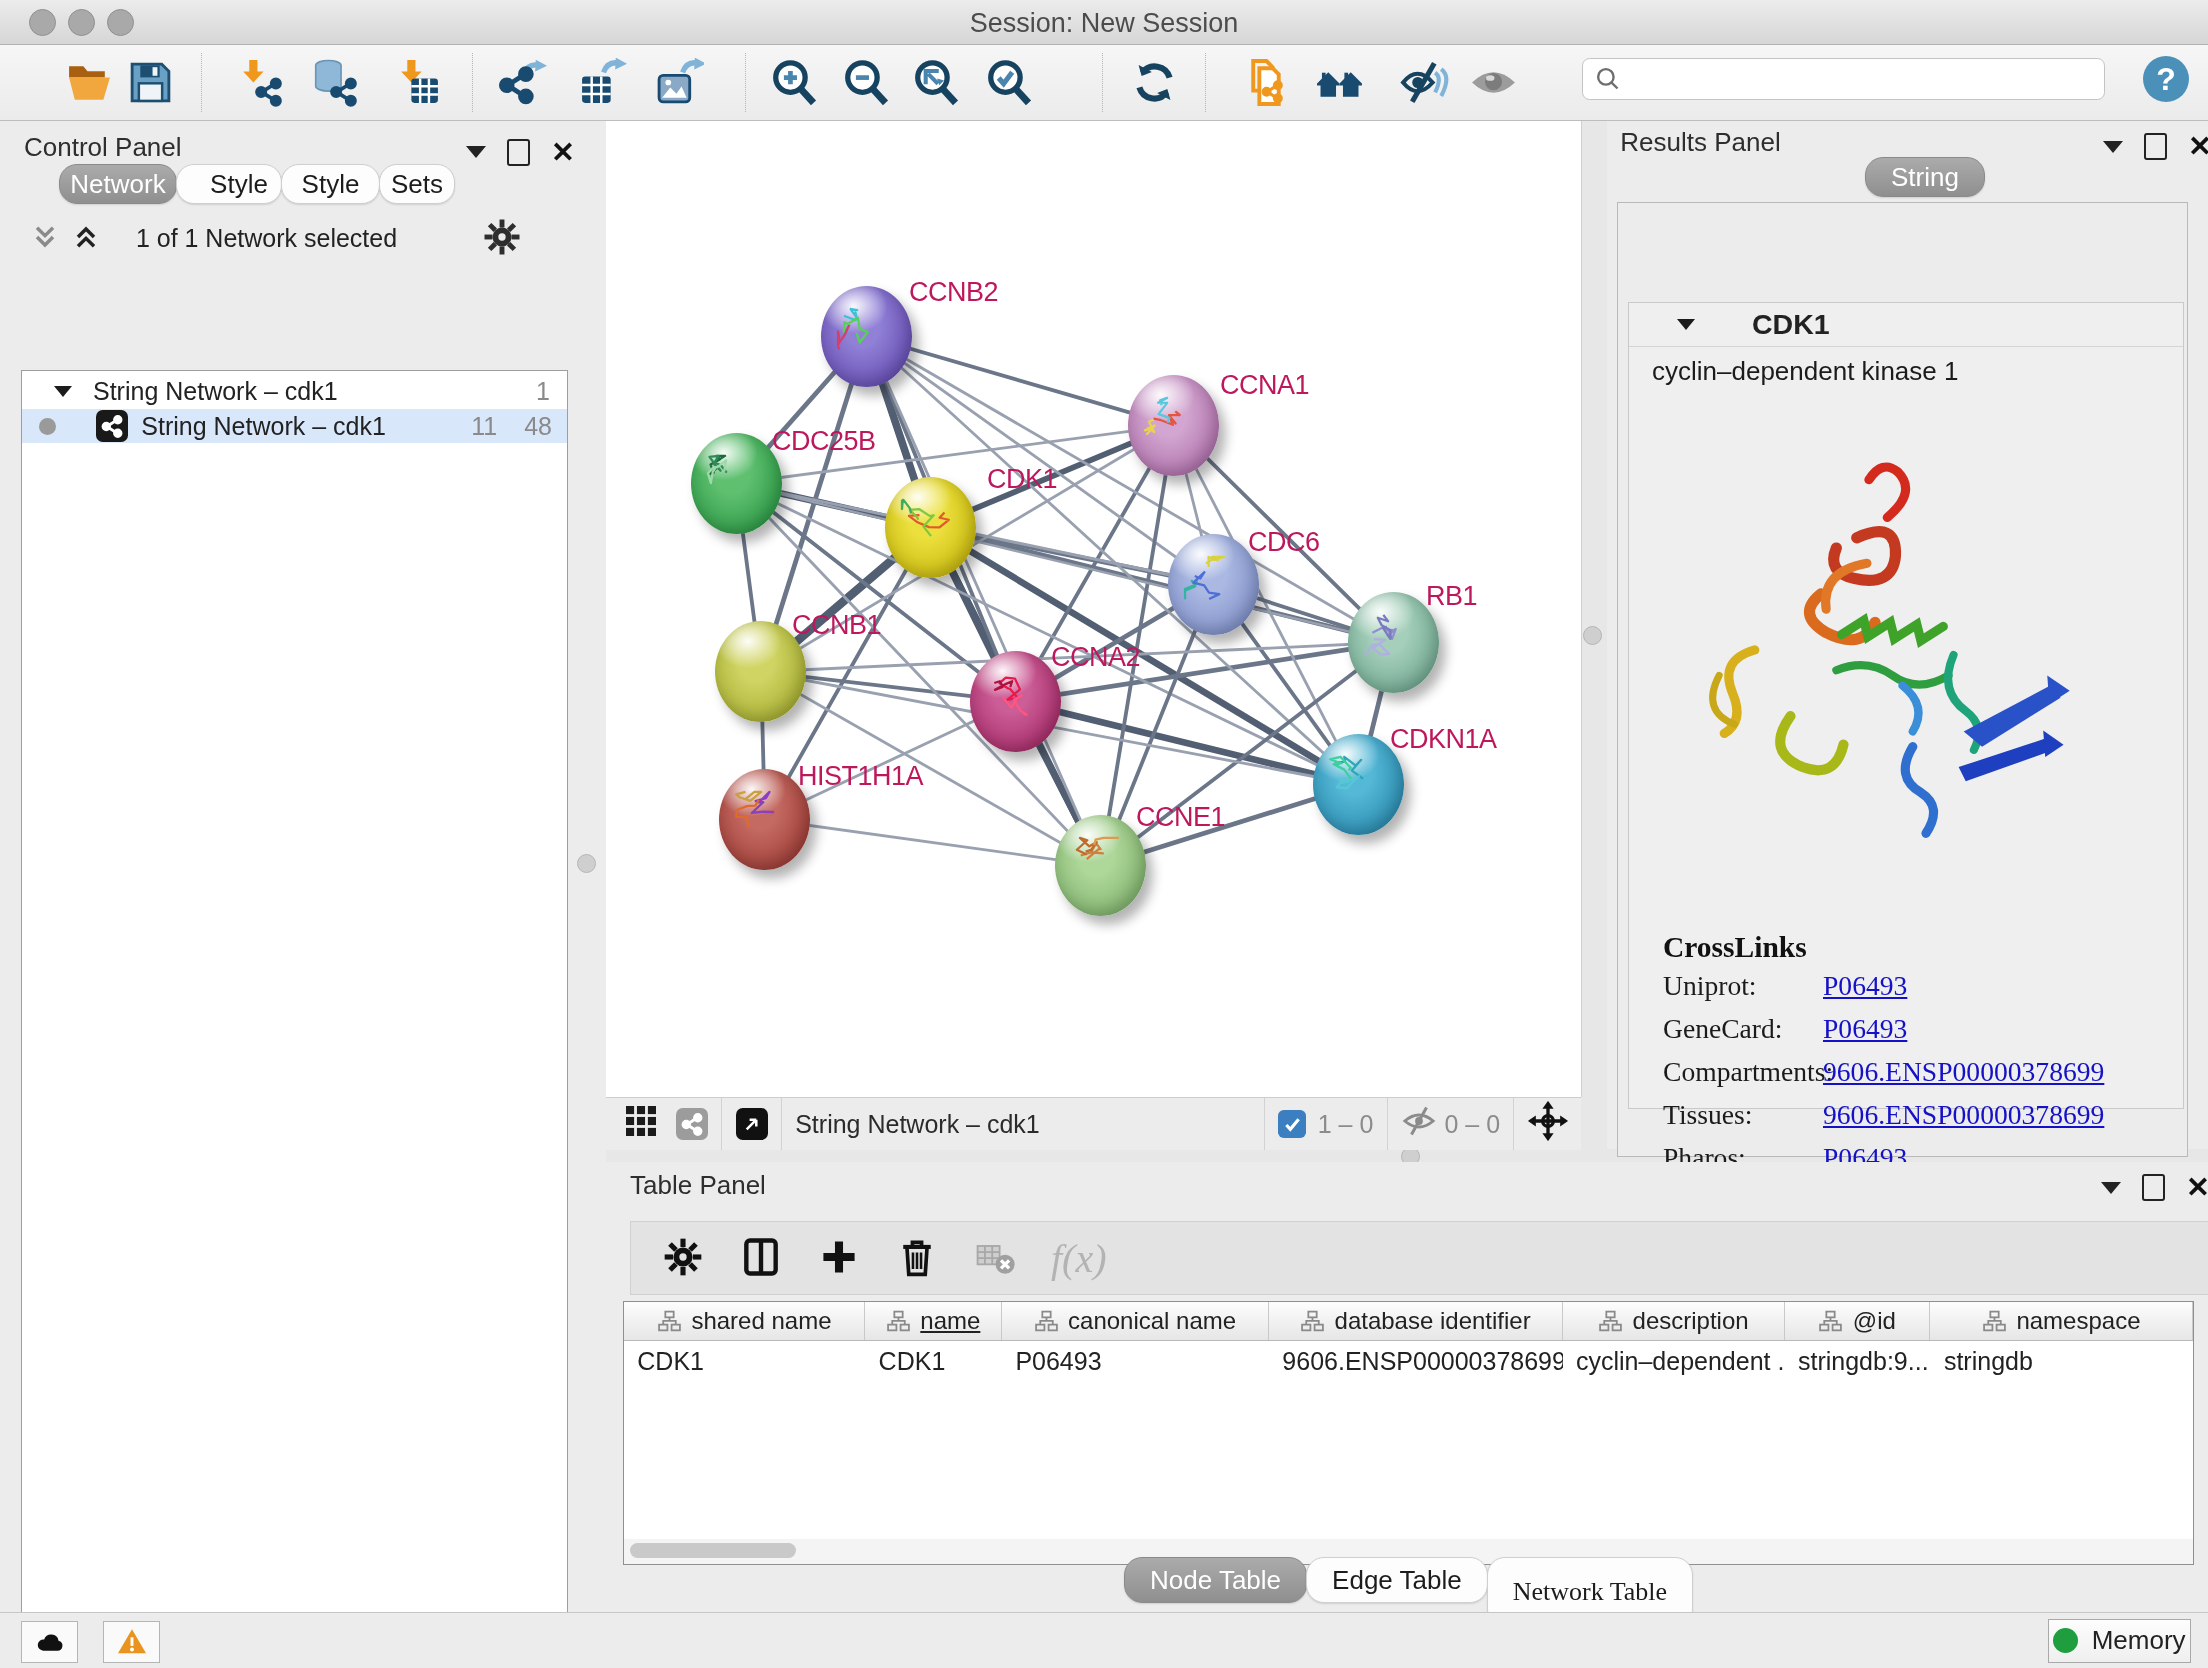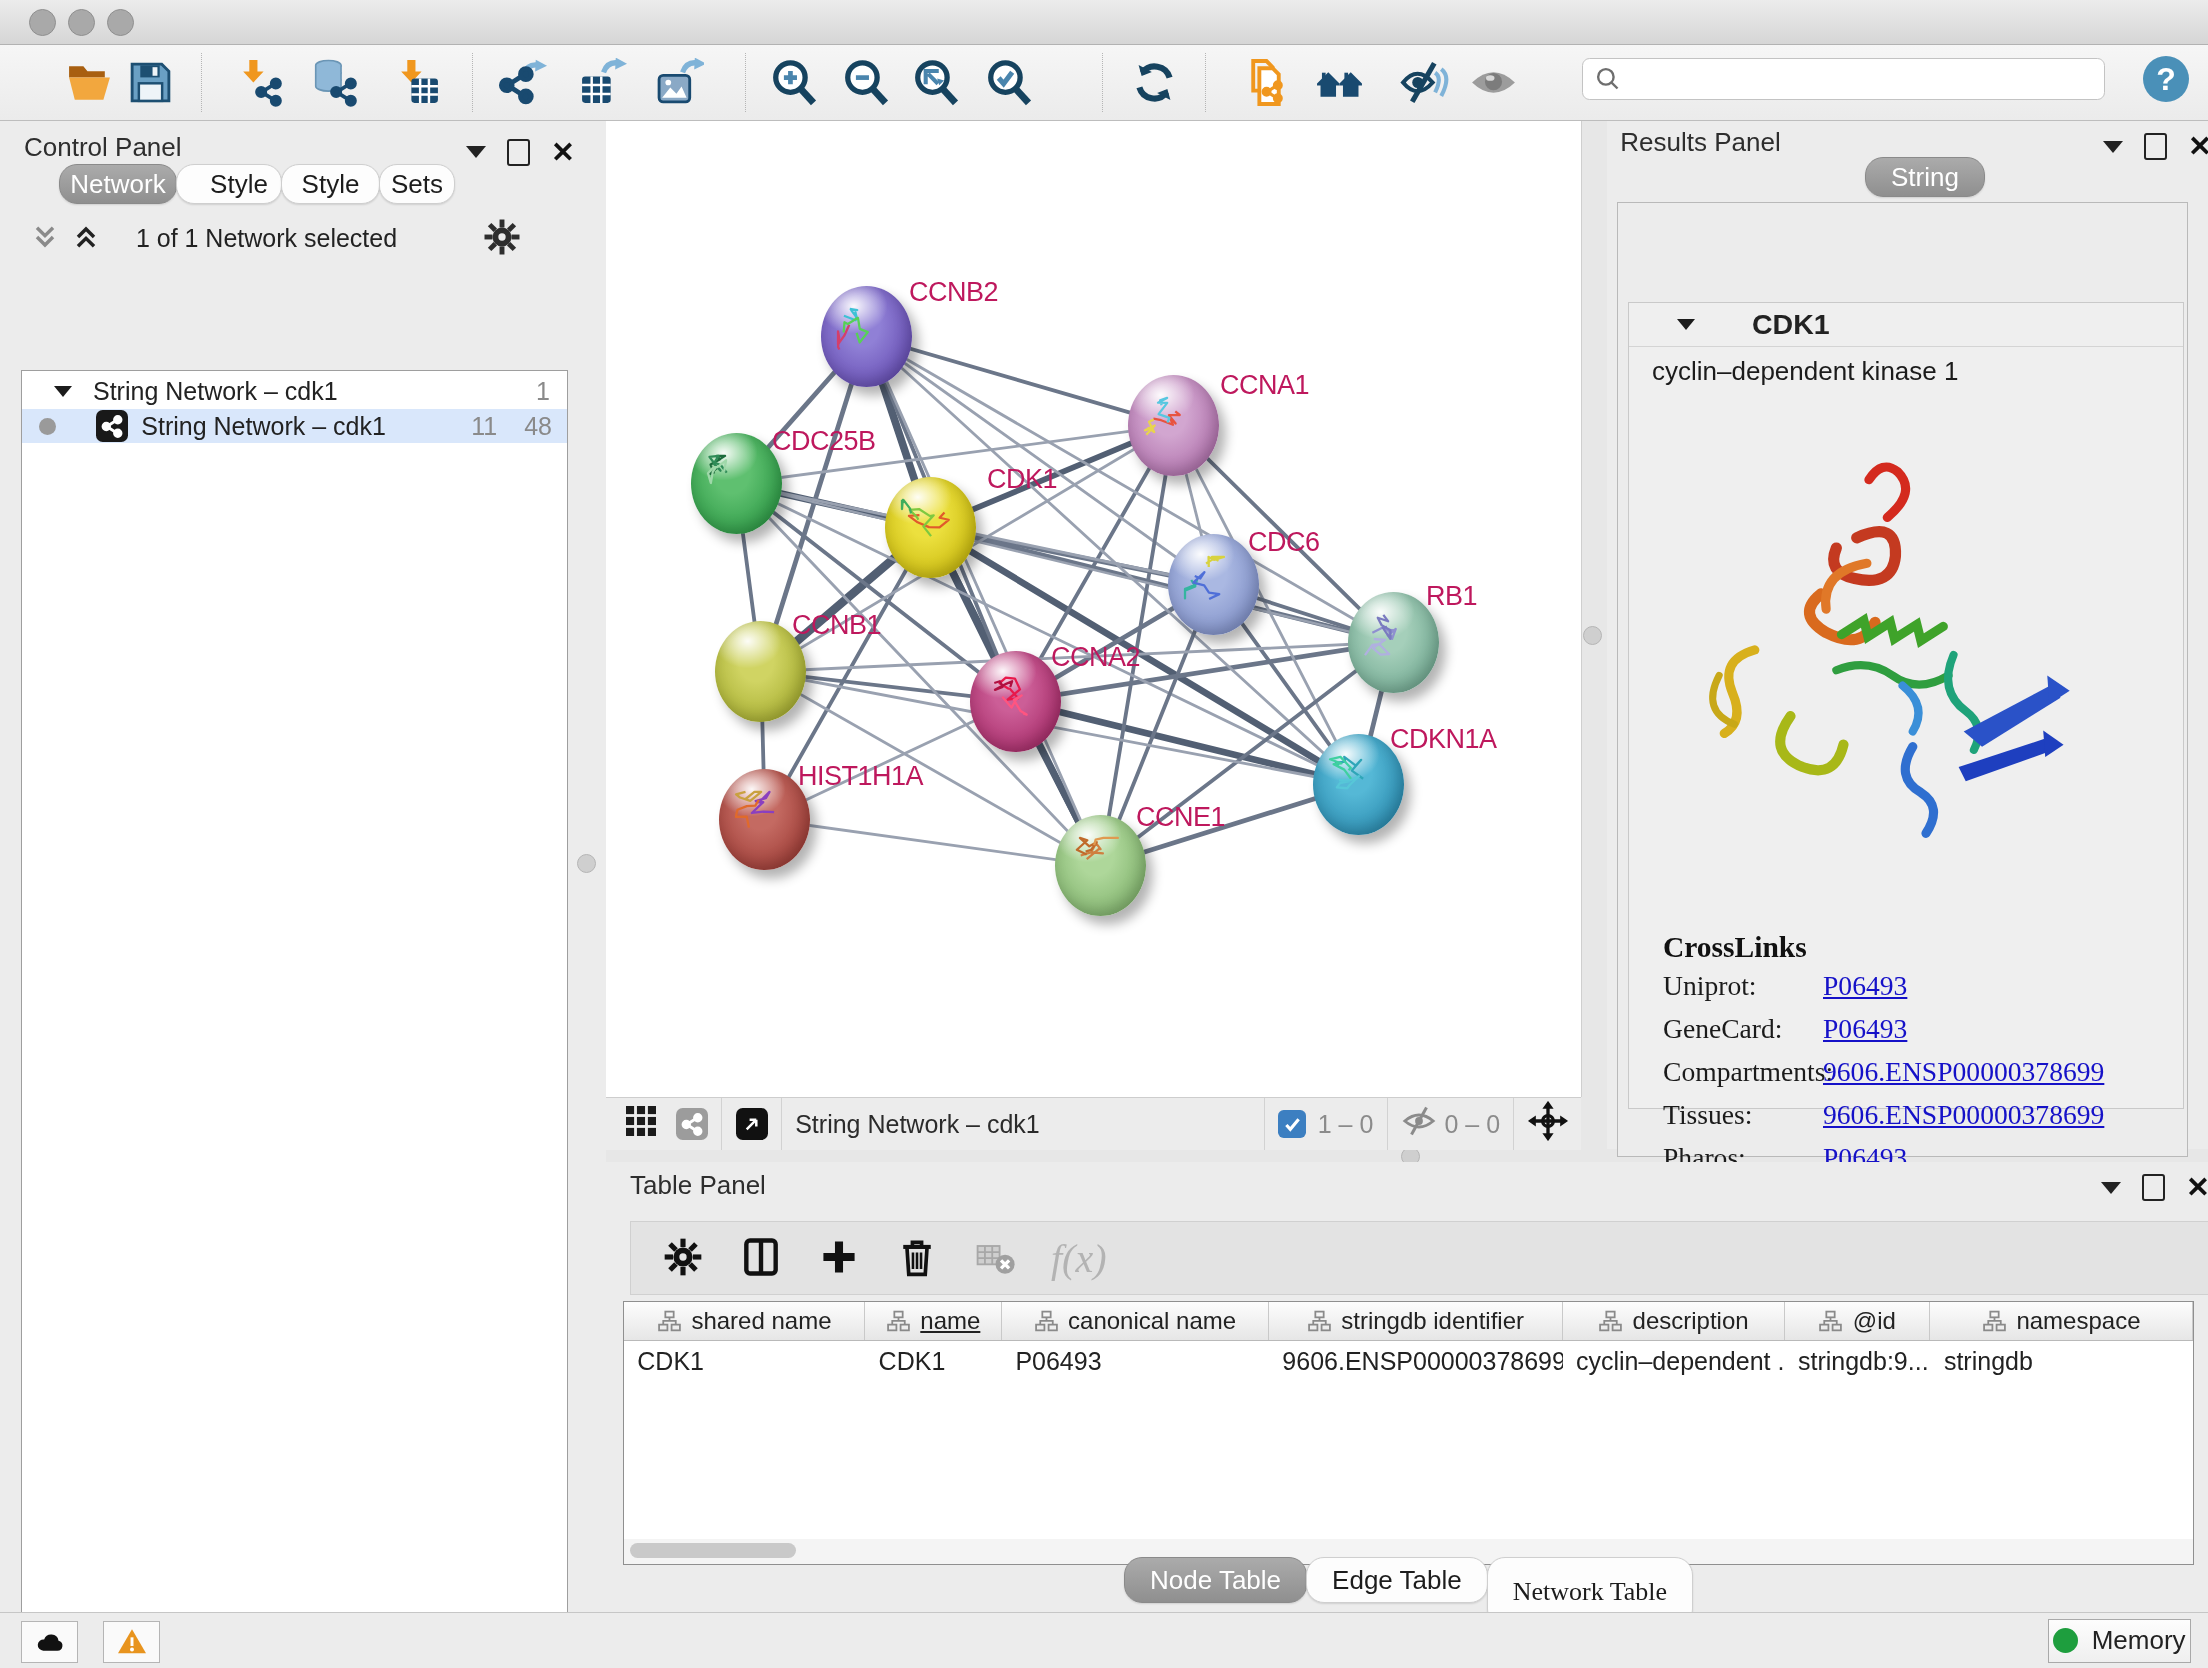"Session: New Session" div.abs { html: none -> <div>Session: New Session</div> }
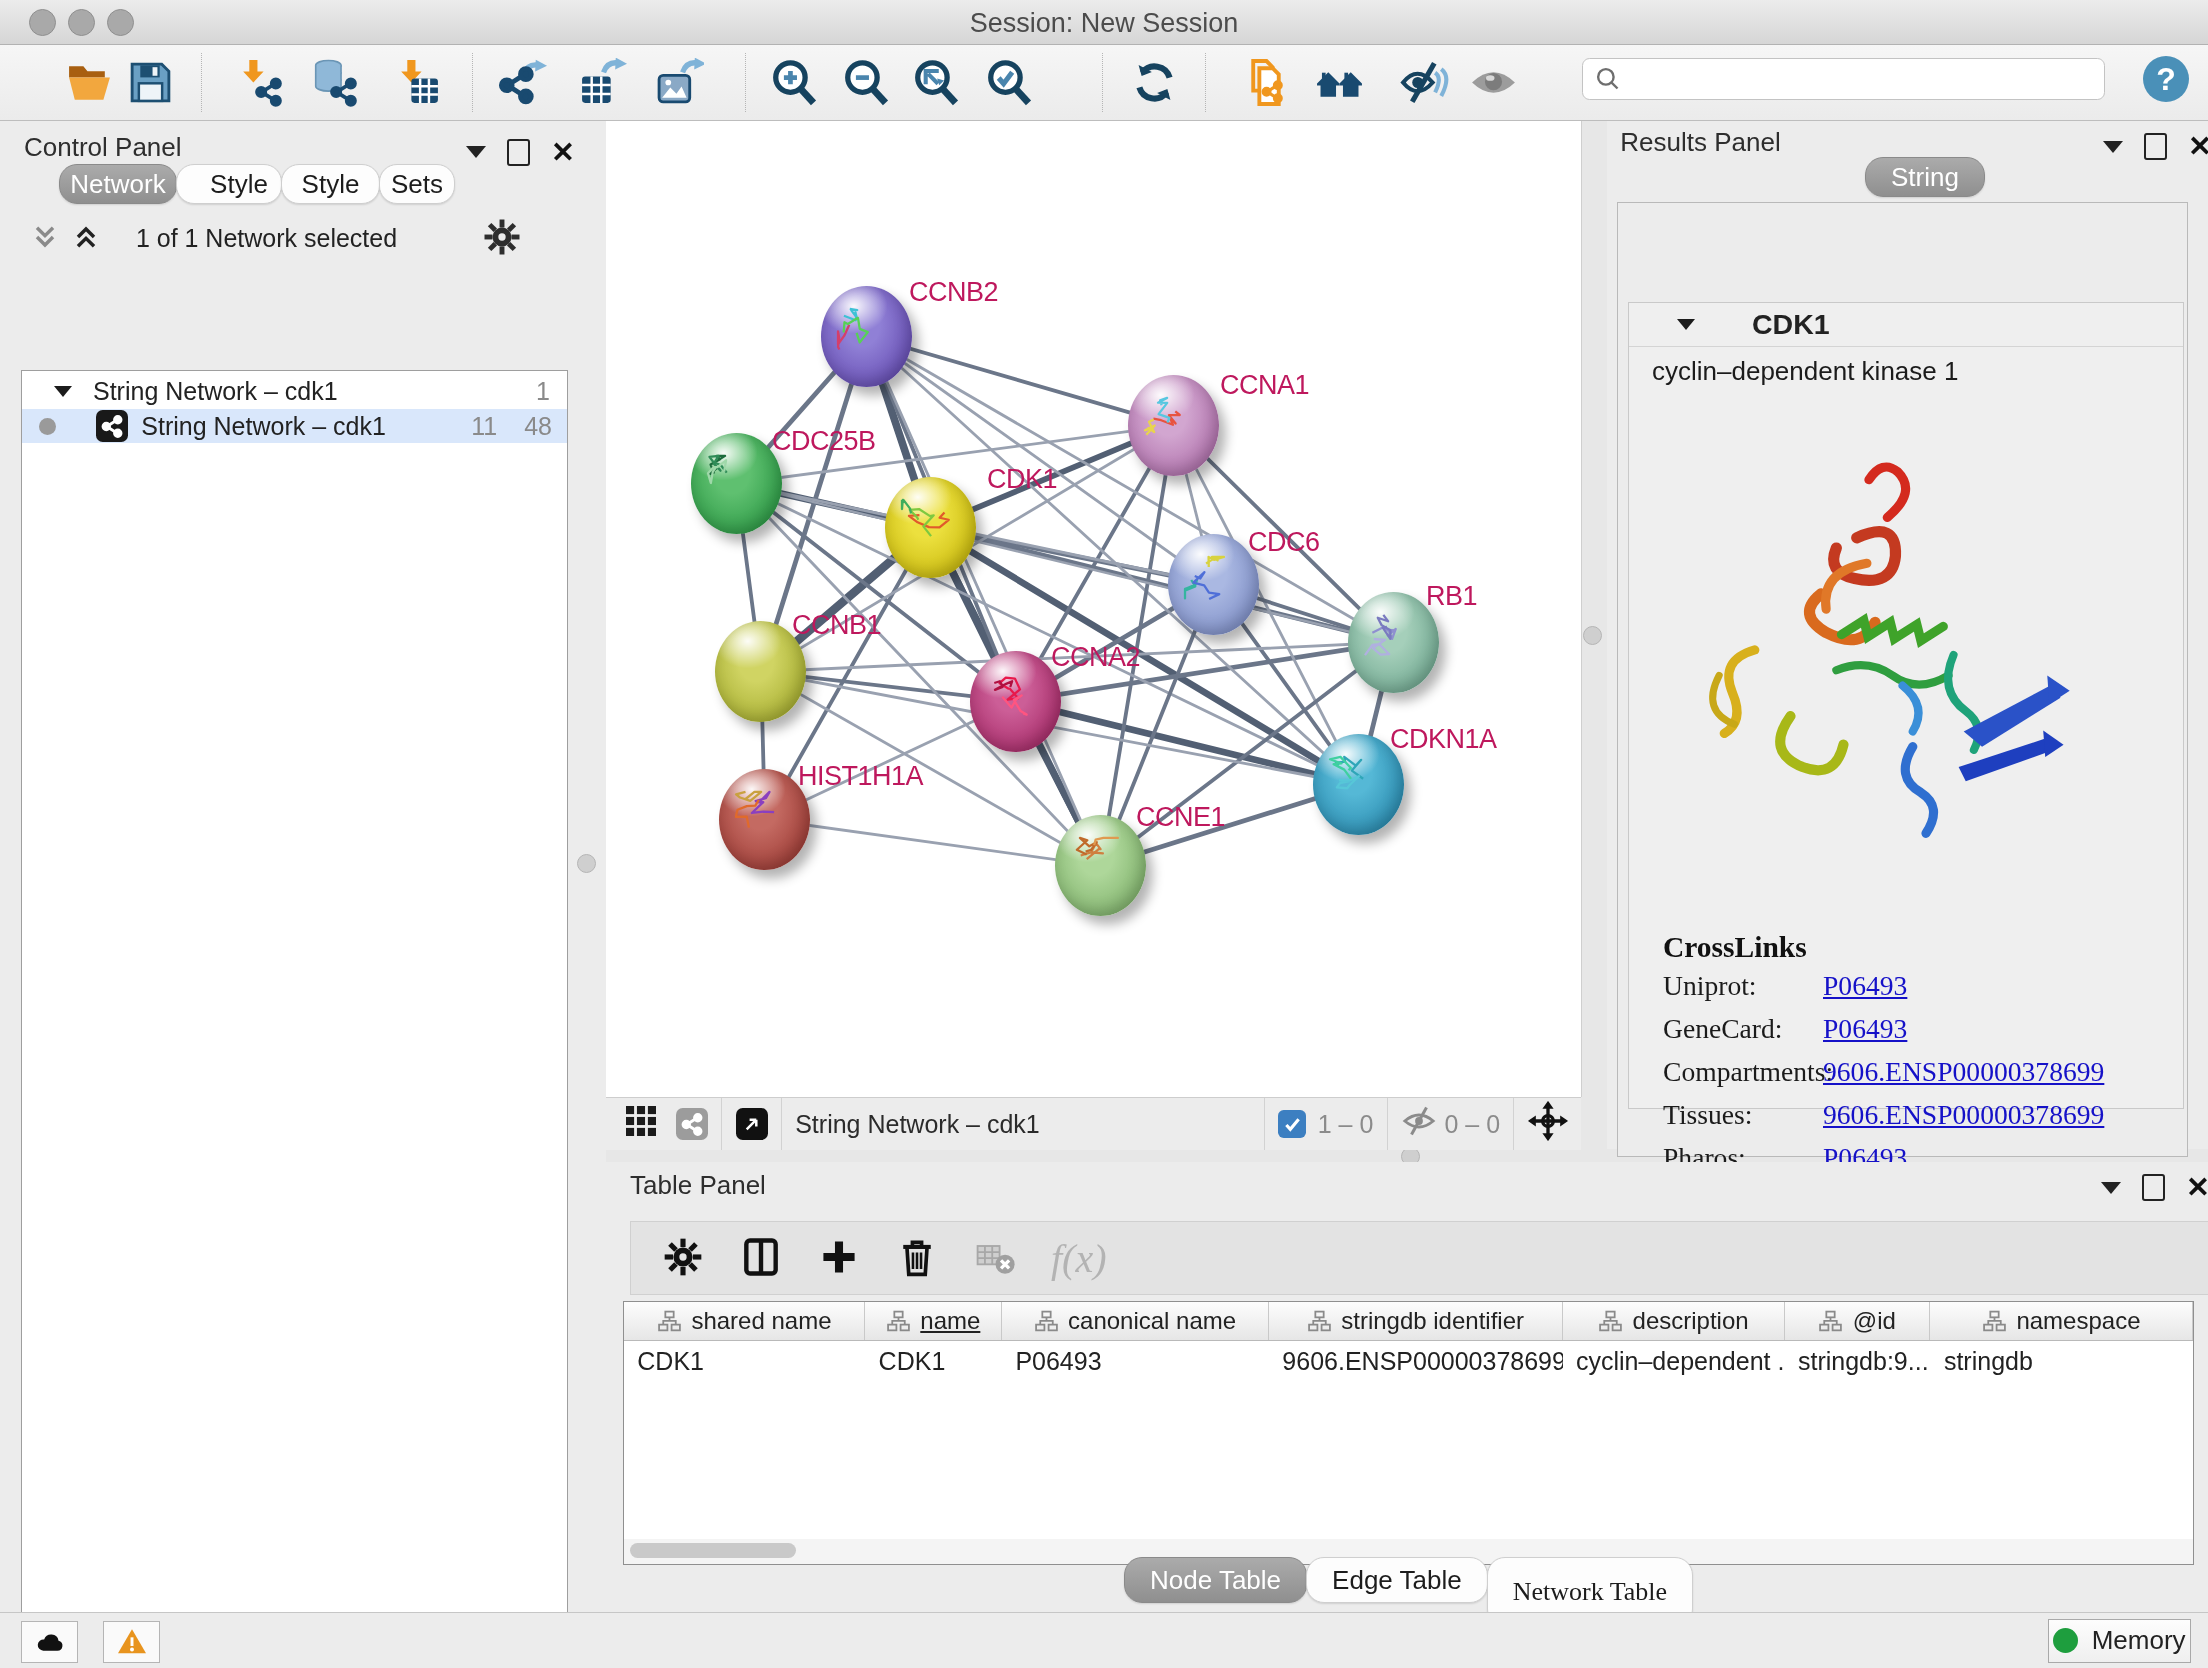"stringdb identifier" span { text: stringdb -> database }
